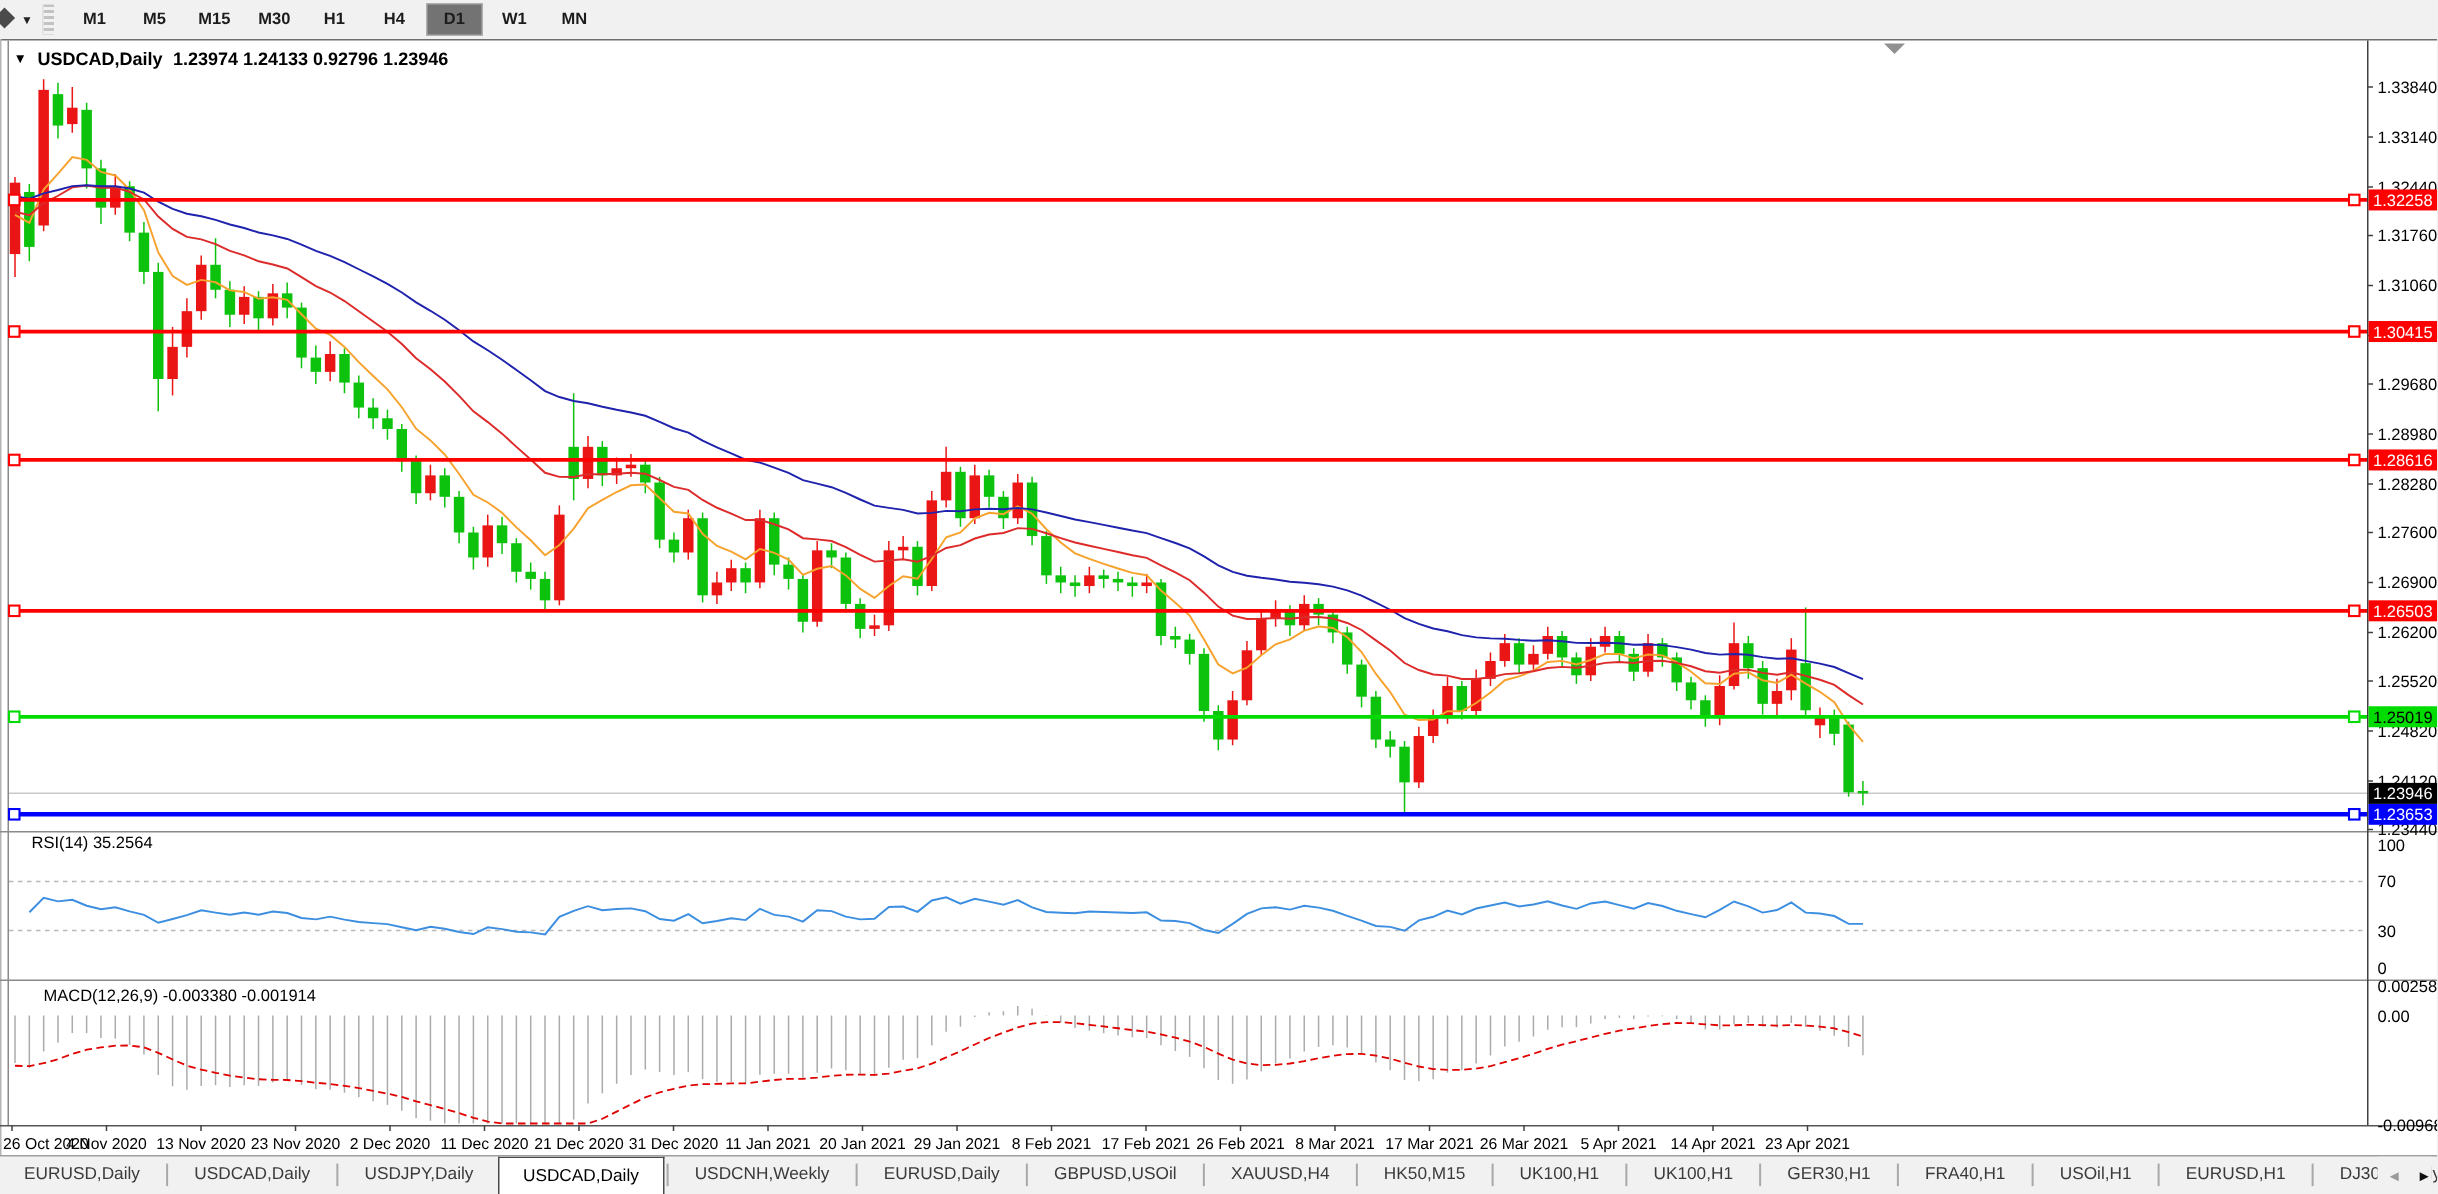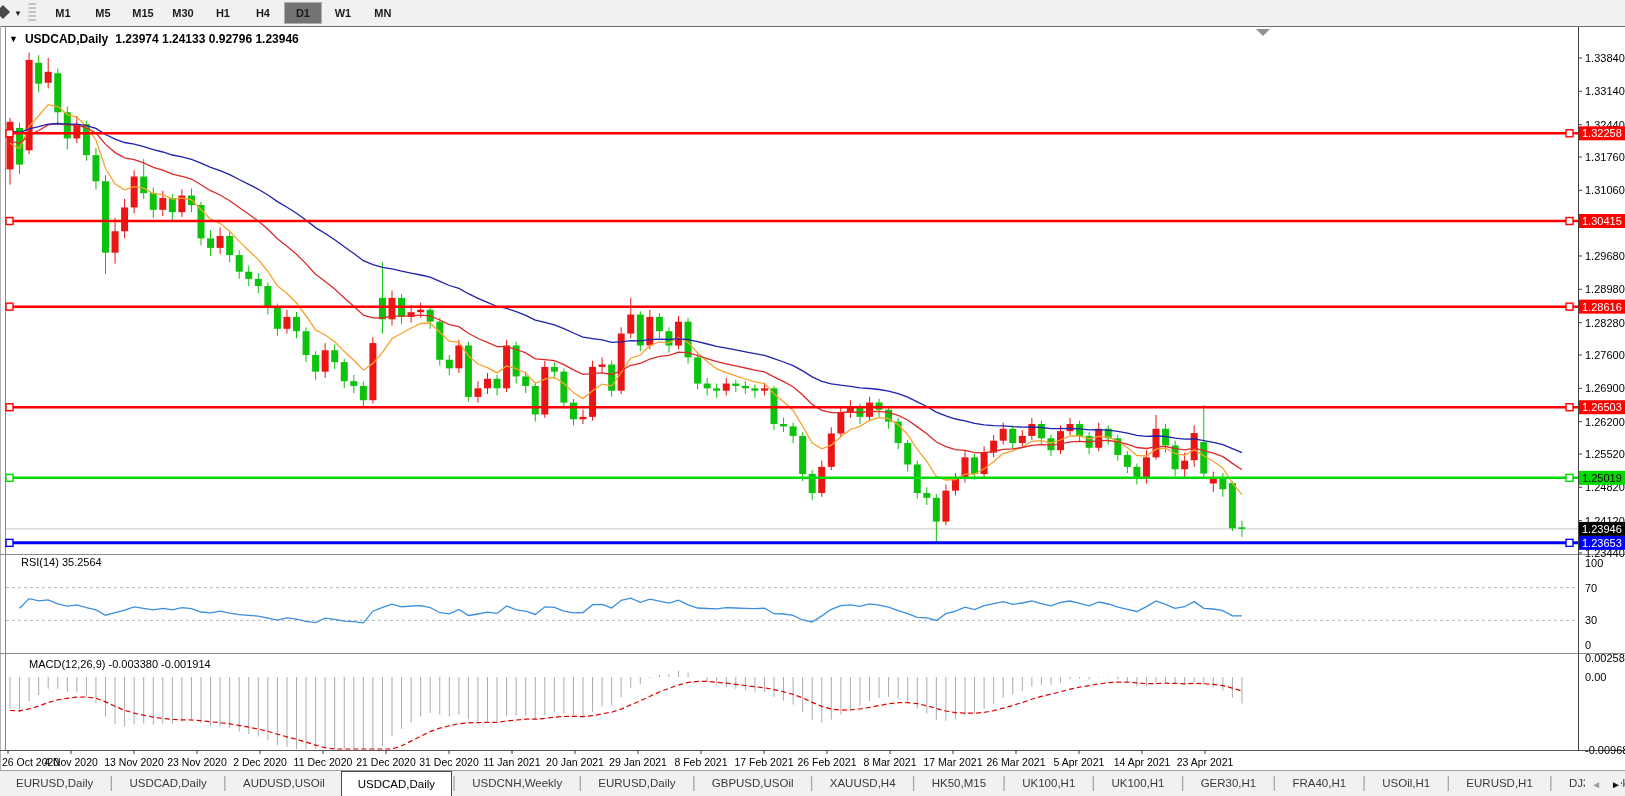"AUDUSD,USOil" div.tab { text: AUDUSD,USOil -> USDJPY,Daily }
